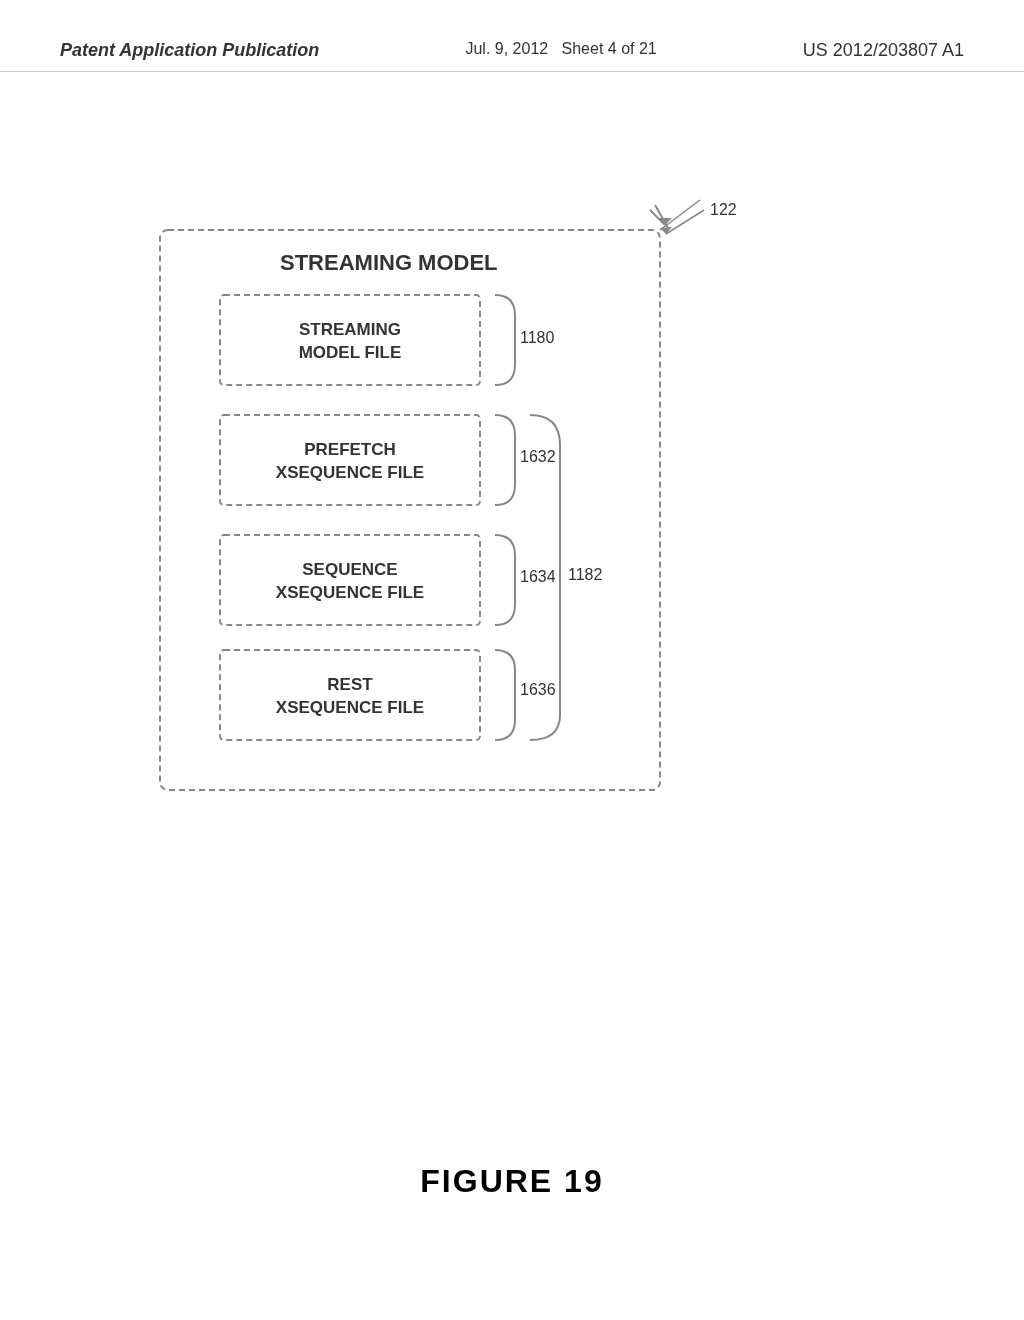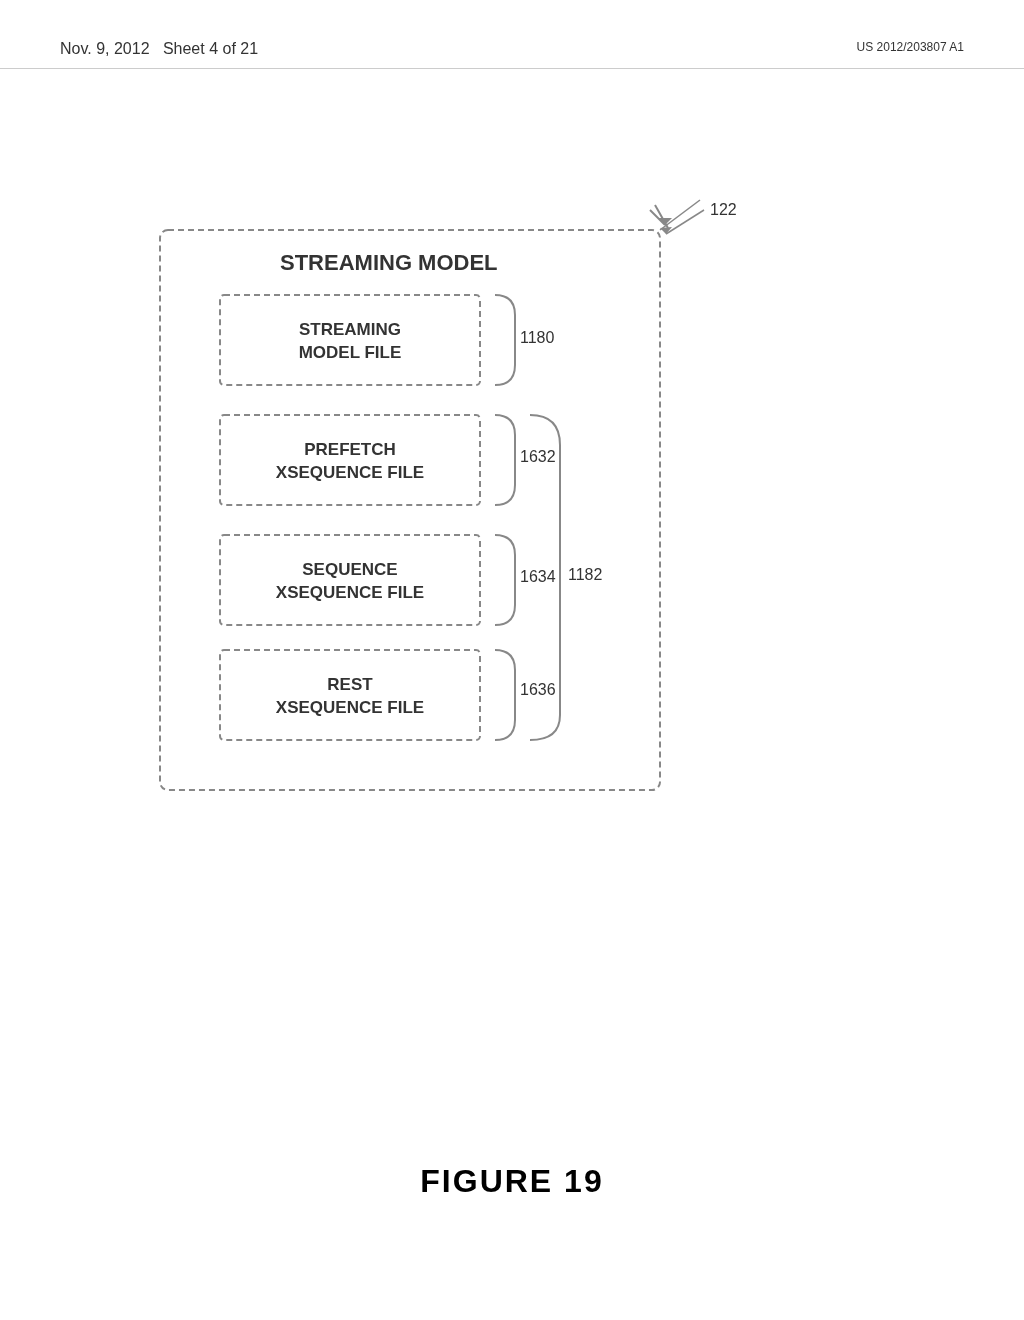"Patent Application Publication" div.header-left { html: none -> <div>Patent Application Publication</div> }
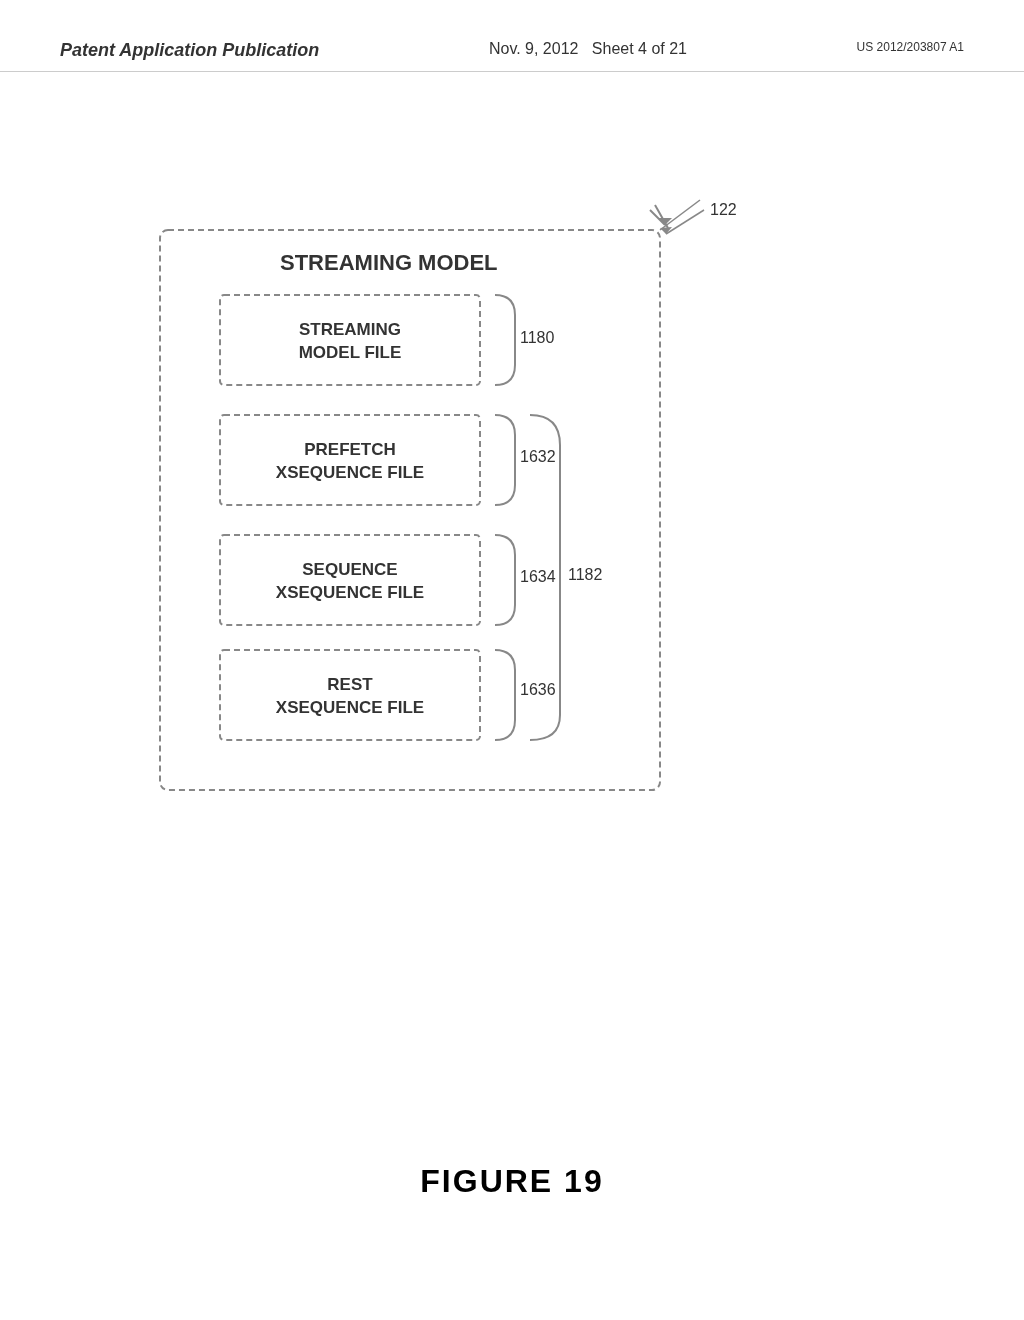"Nov. 9, 2012" span { text: Nov -> Jul }
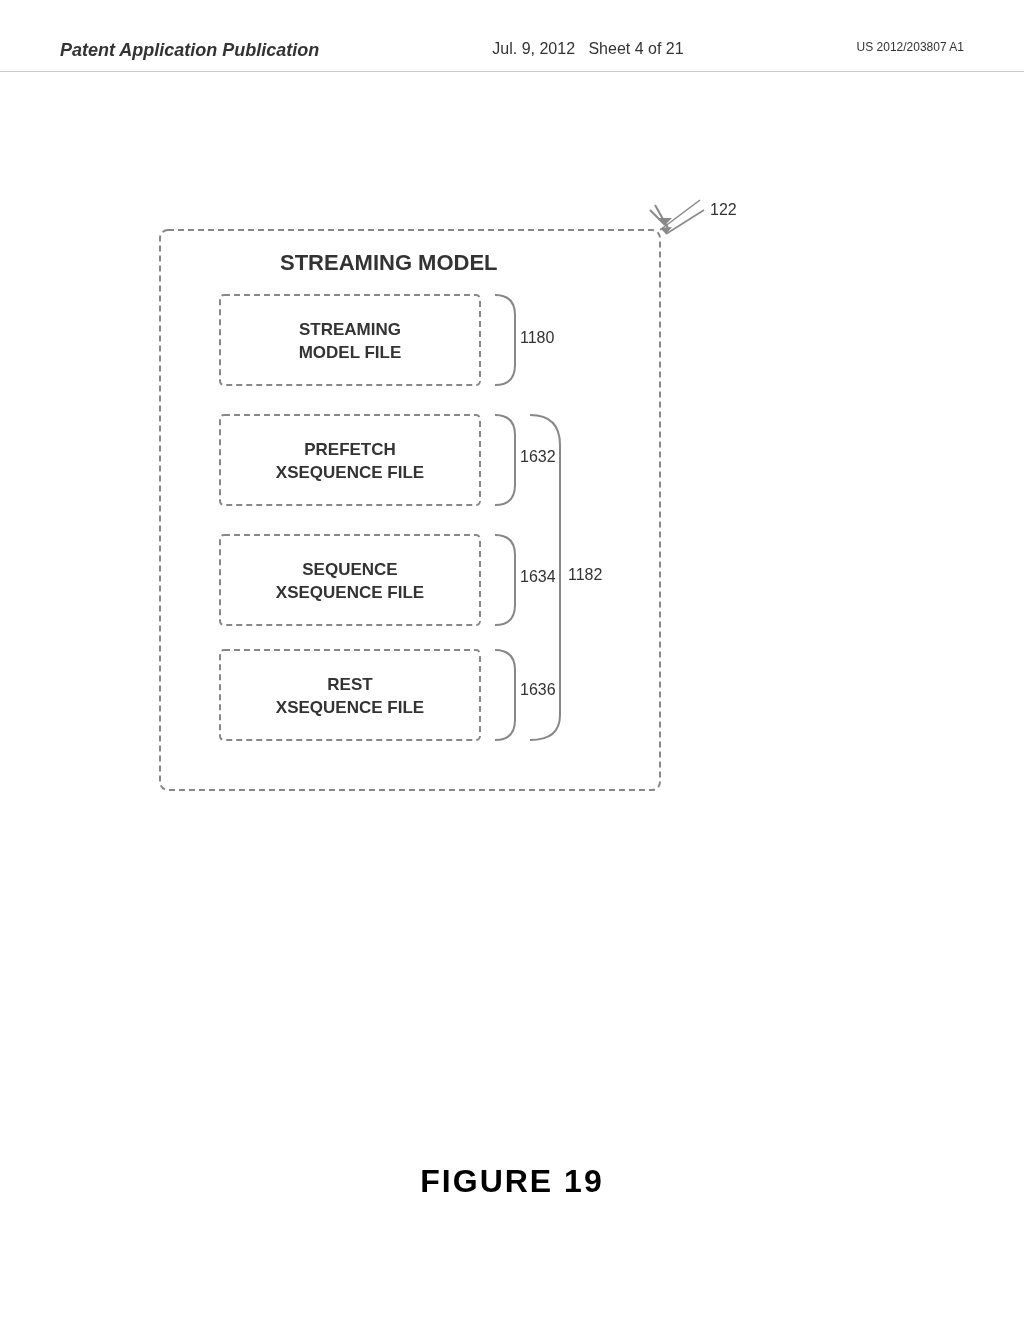"US 2012/203807 A1" .header-right { font-size: 12px -> 18px }
